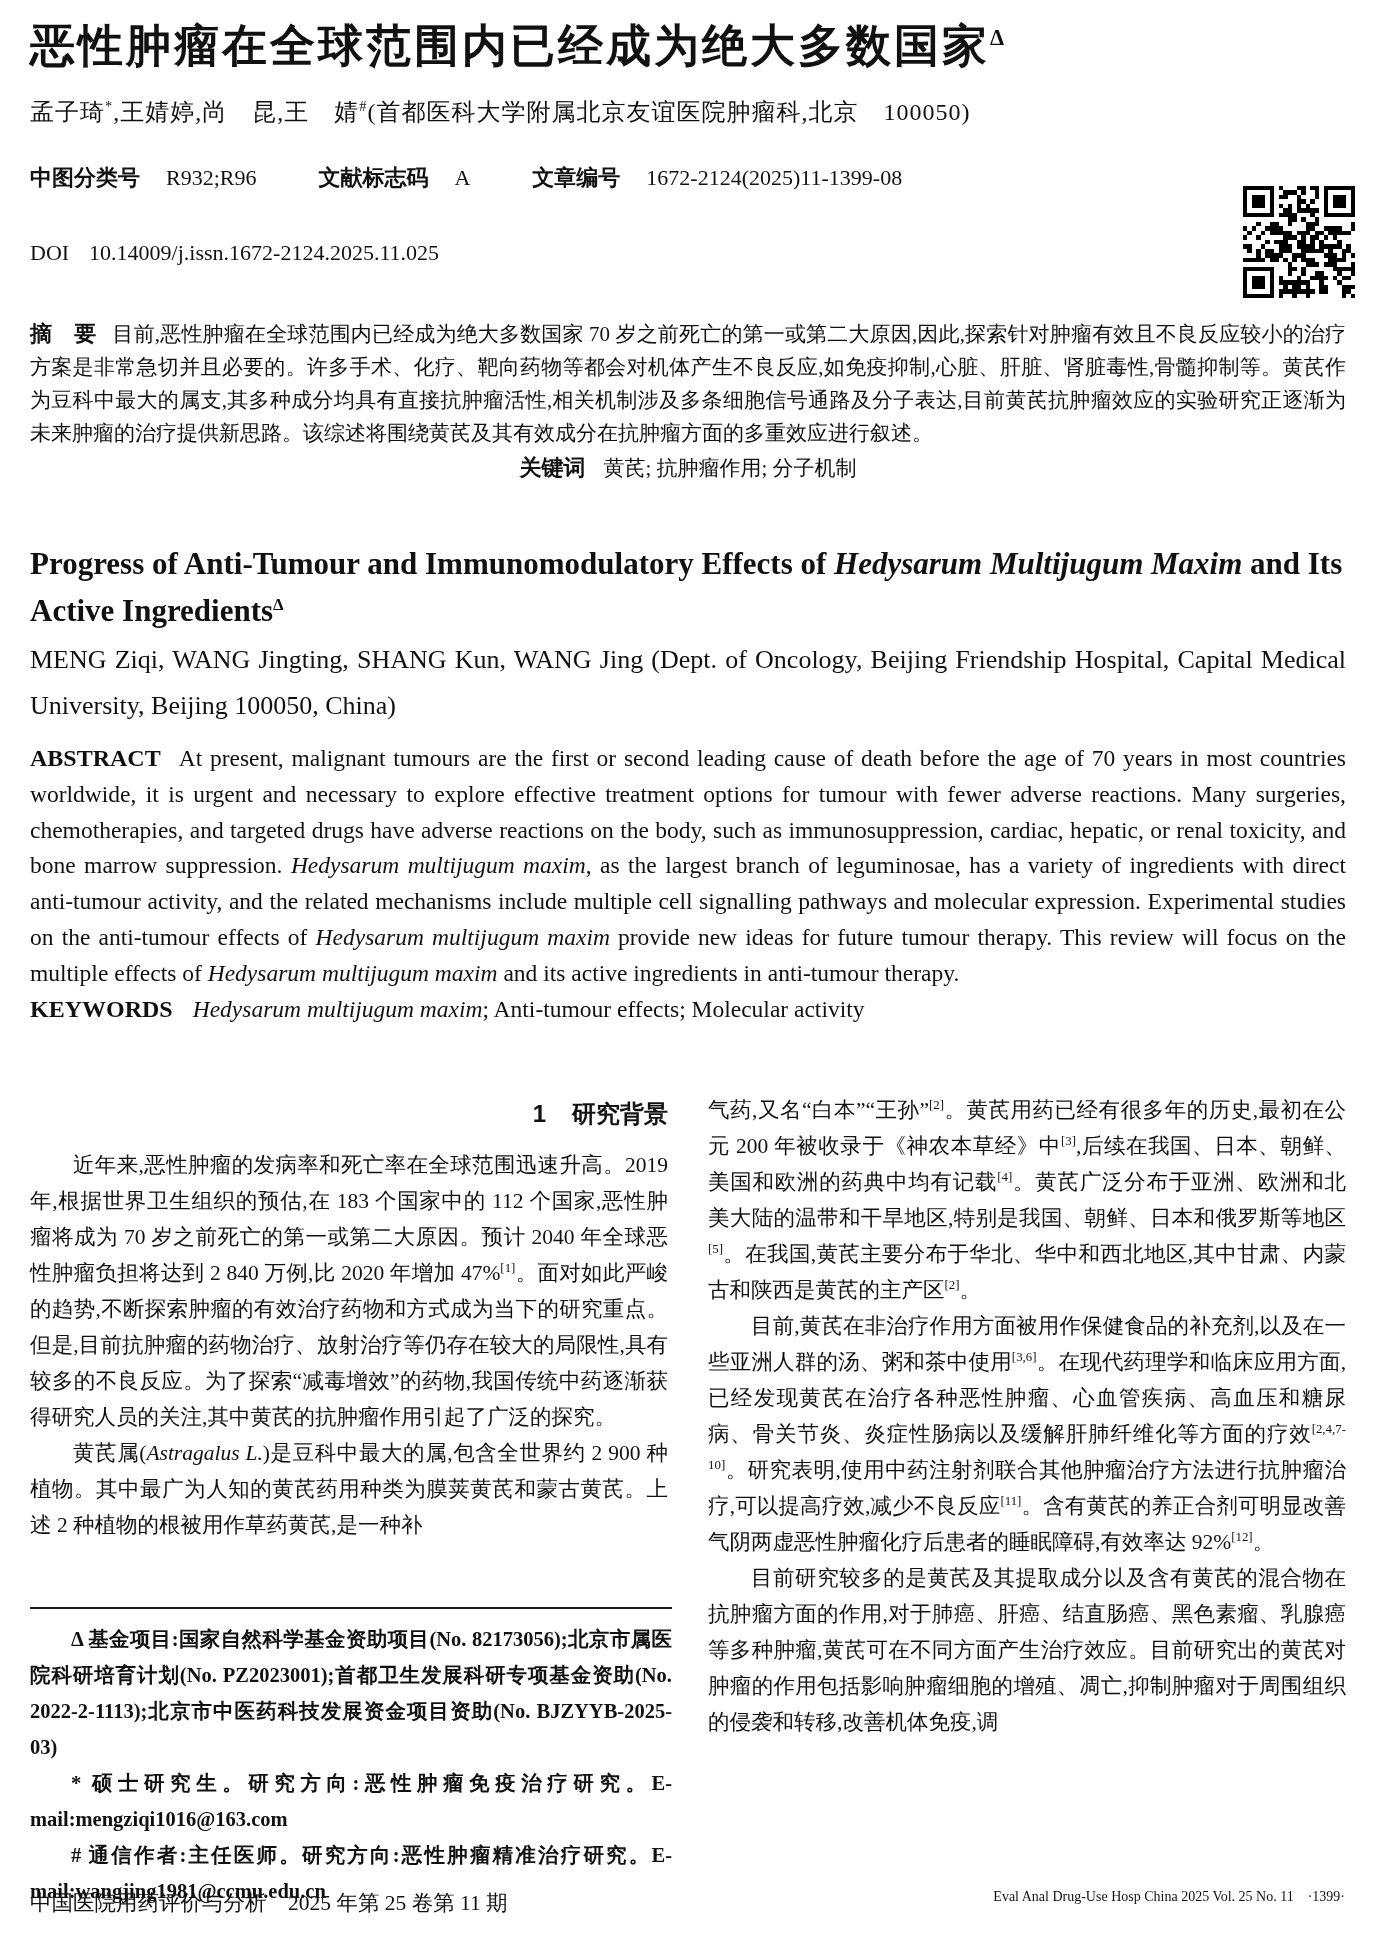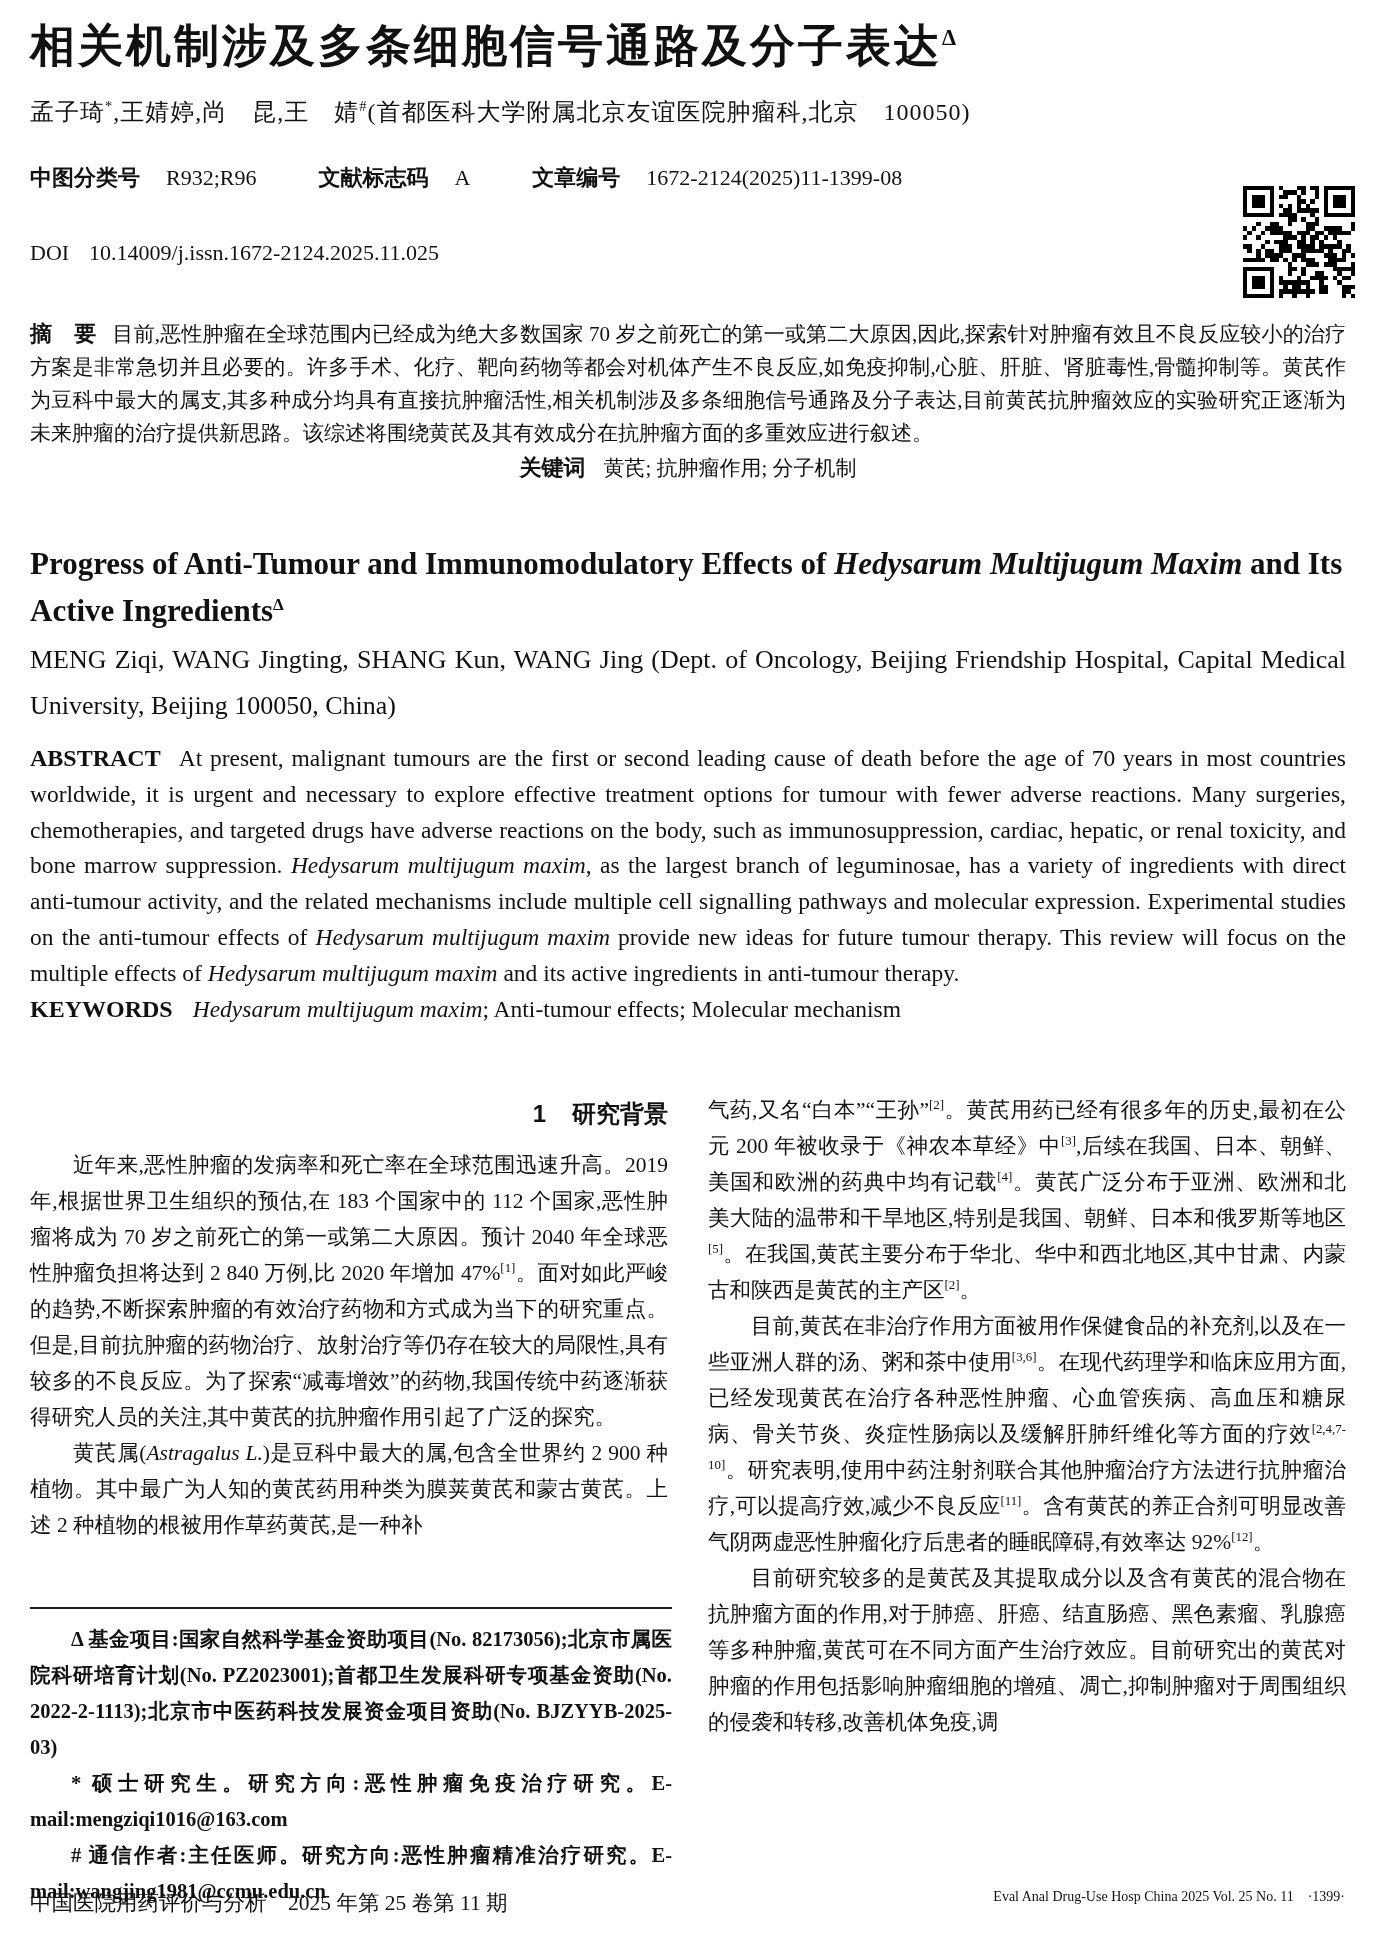"相关机制涉及多条细胞信号通路及分子表达" span { text: 相关机制涉及多条细胞信号通路及分子表达 -> 恶性肿瘤在全球范围内已经成为绝大多数国家 }
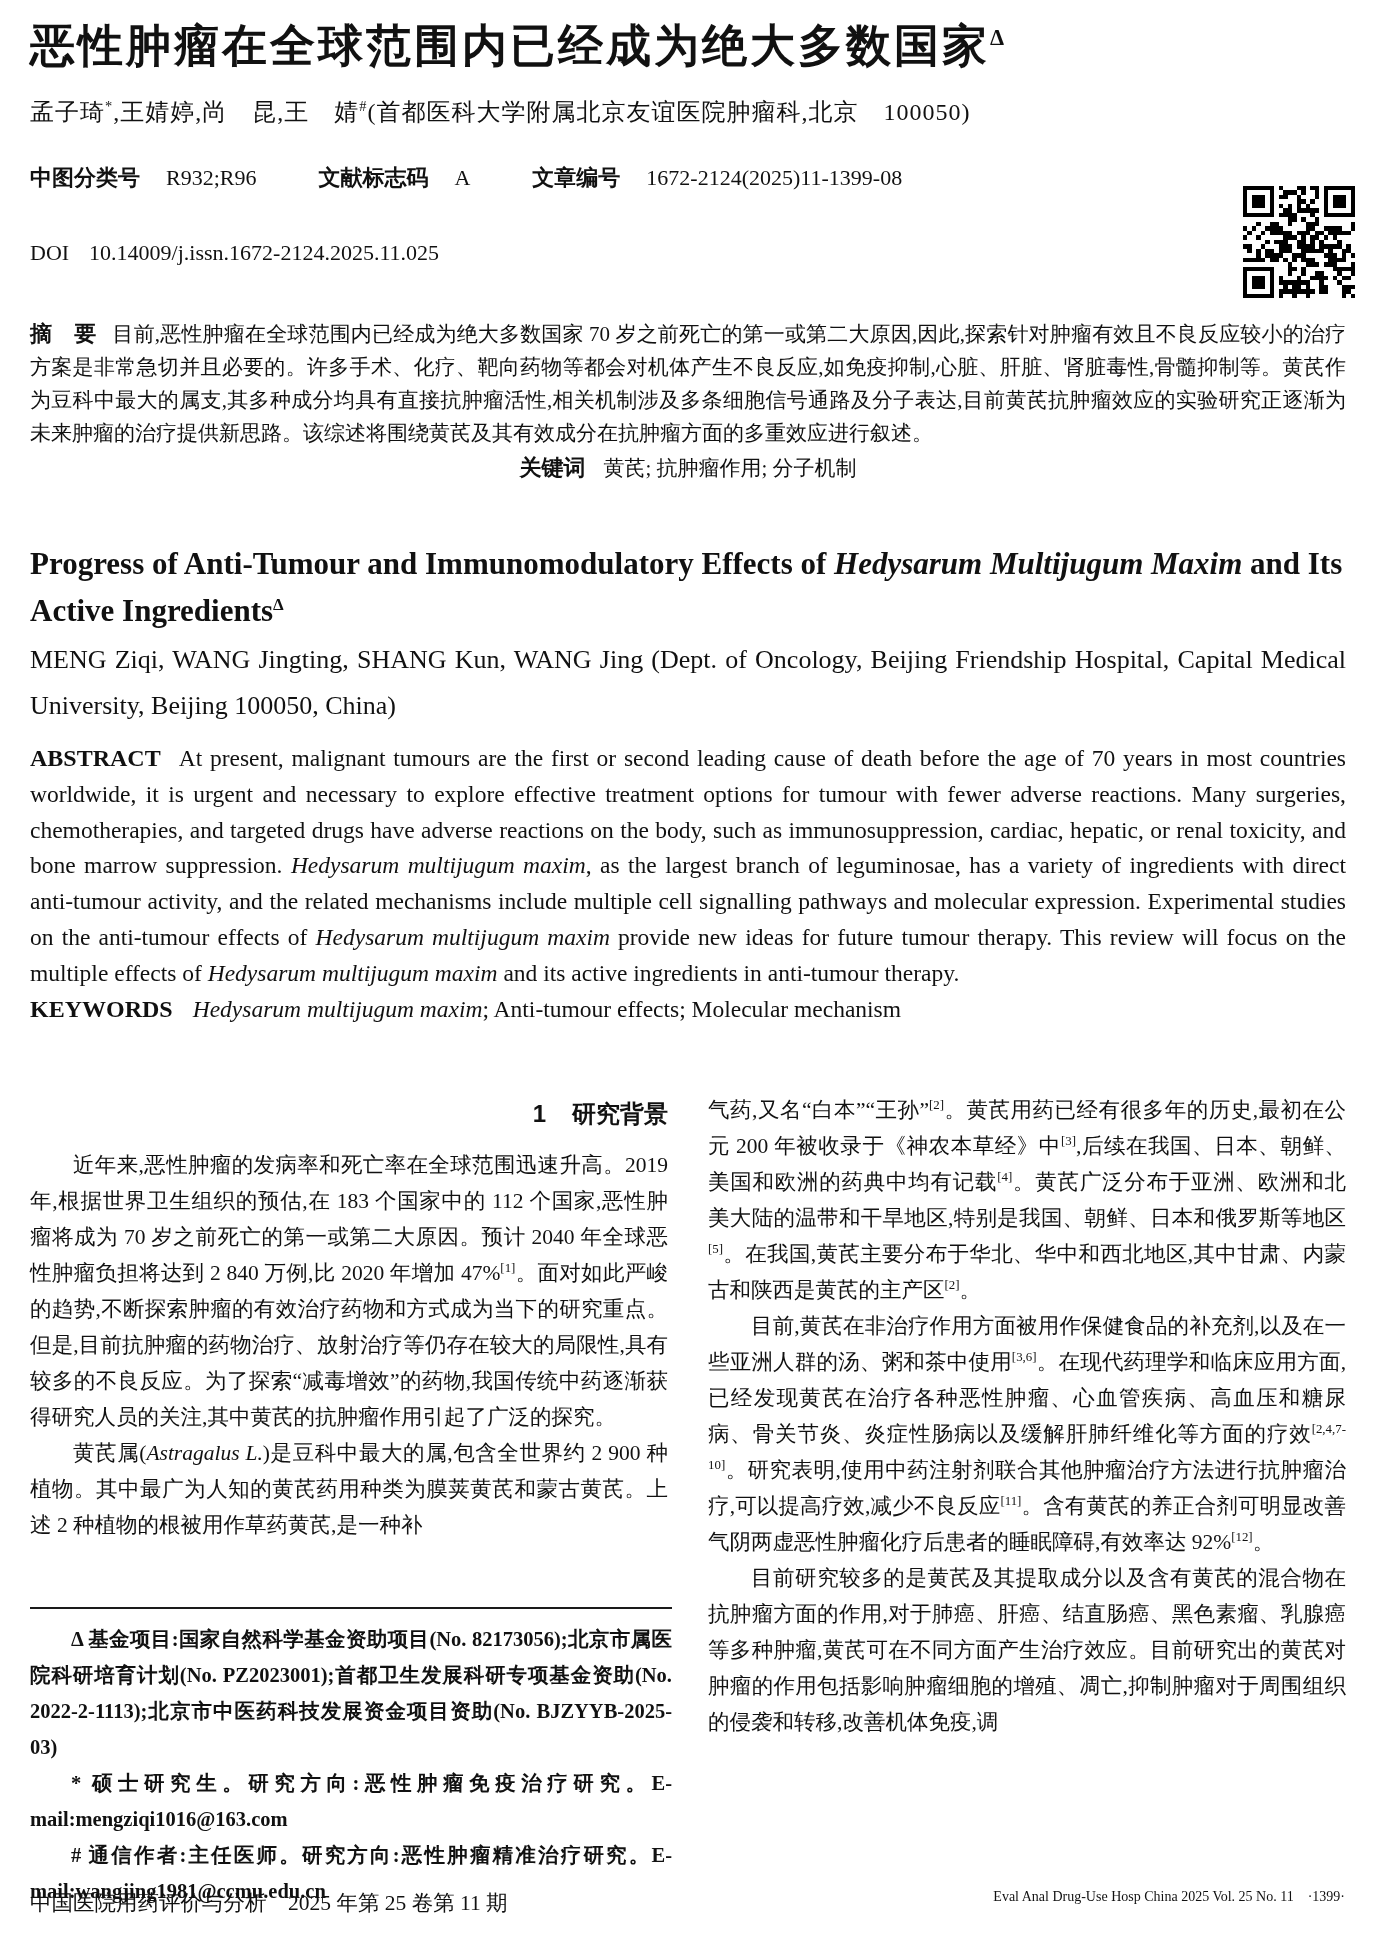"; Anti-tumour effects; Molecular" span { text: mechanism -> activity }
